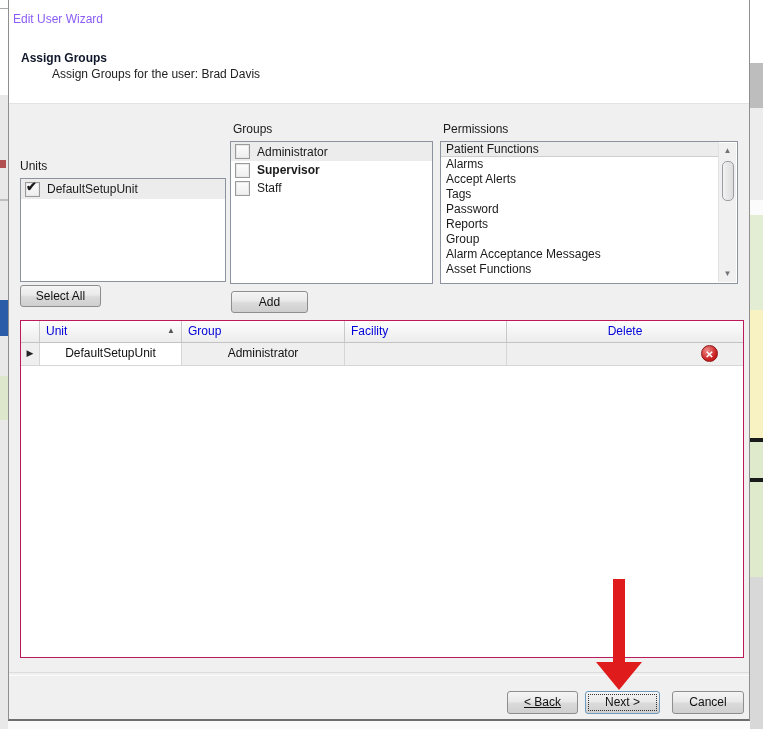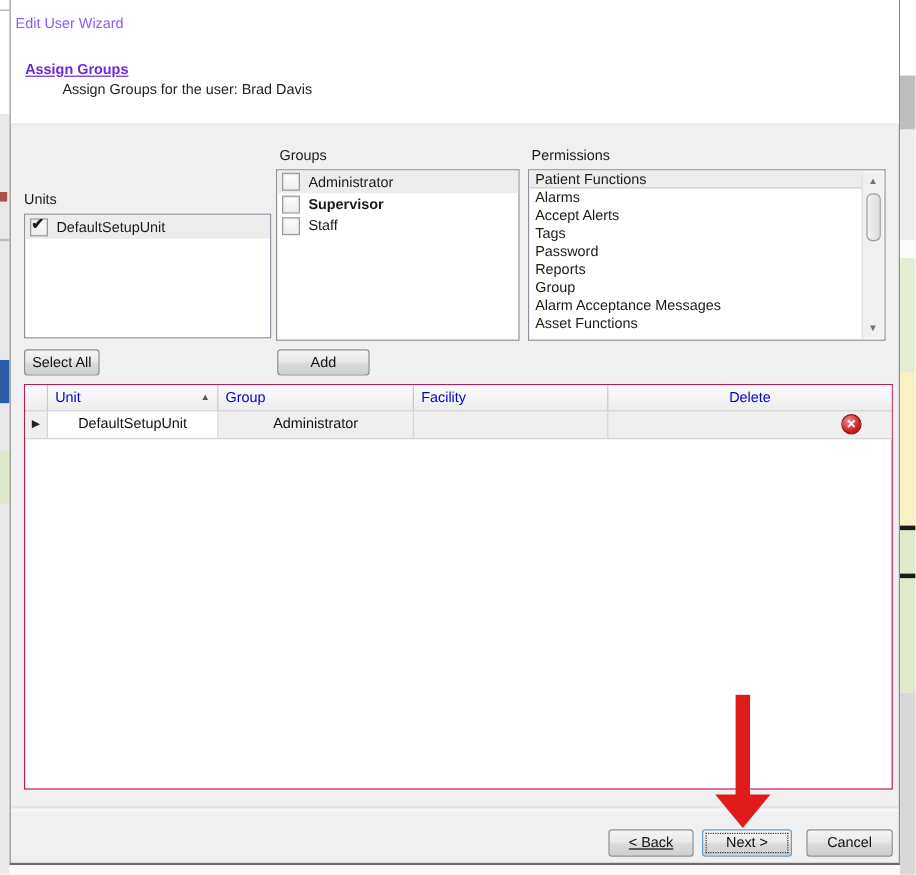"Assign Groups" #wizard-title { color: #6d28d9 -> #0f172a; text-decoration: underline -> none }
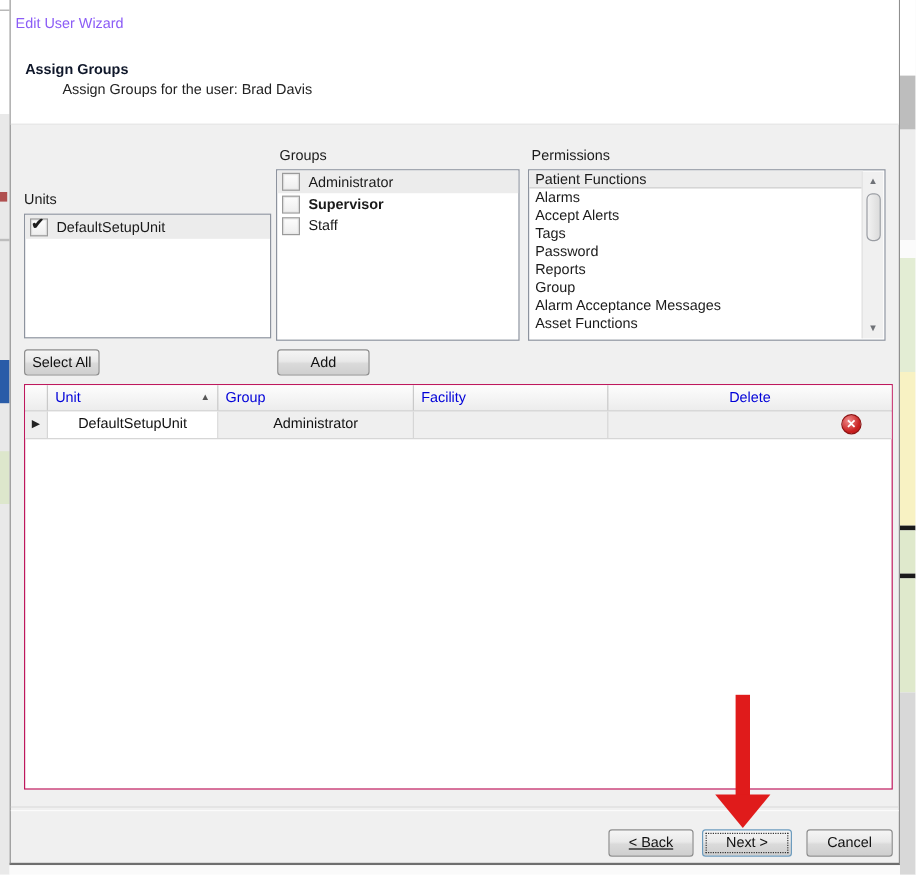"Select All" div.btn { top: 291px -> 285px; width: 63px -> 81px }
